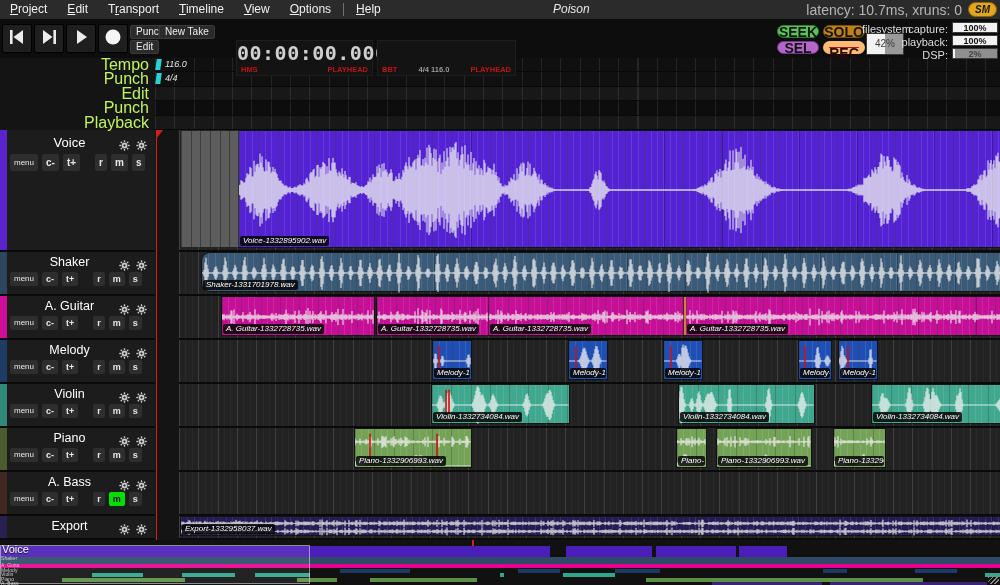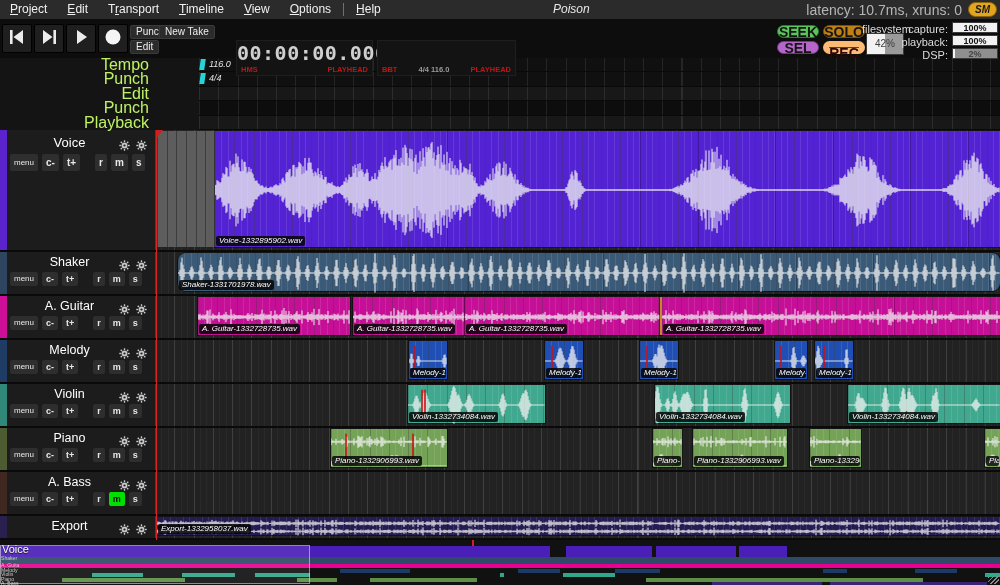"116.0" .rul-row { margin-left: 44px -> none }
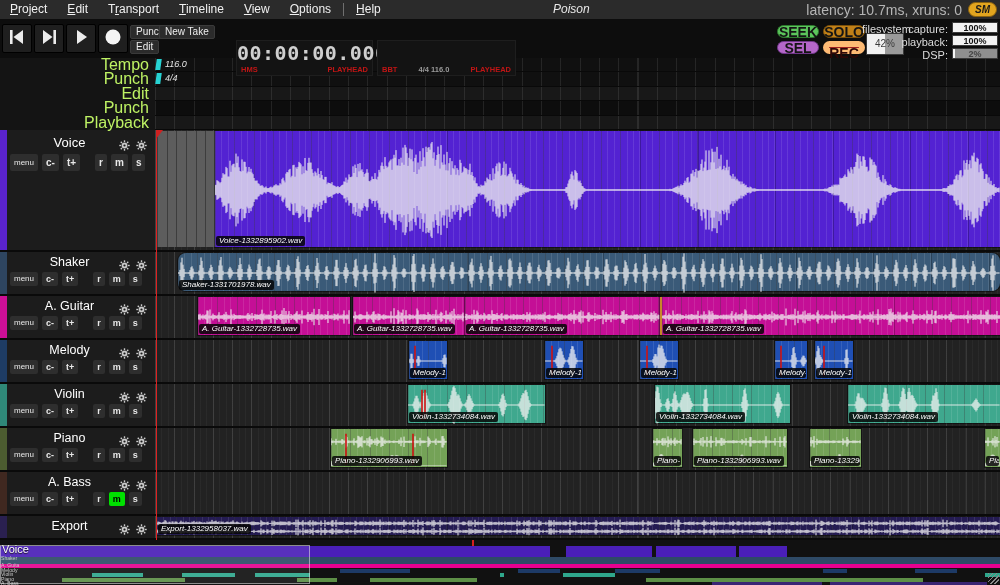"Voice-1332895902.wav" .lane { margin-left: none -> 24px }
